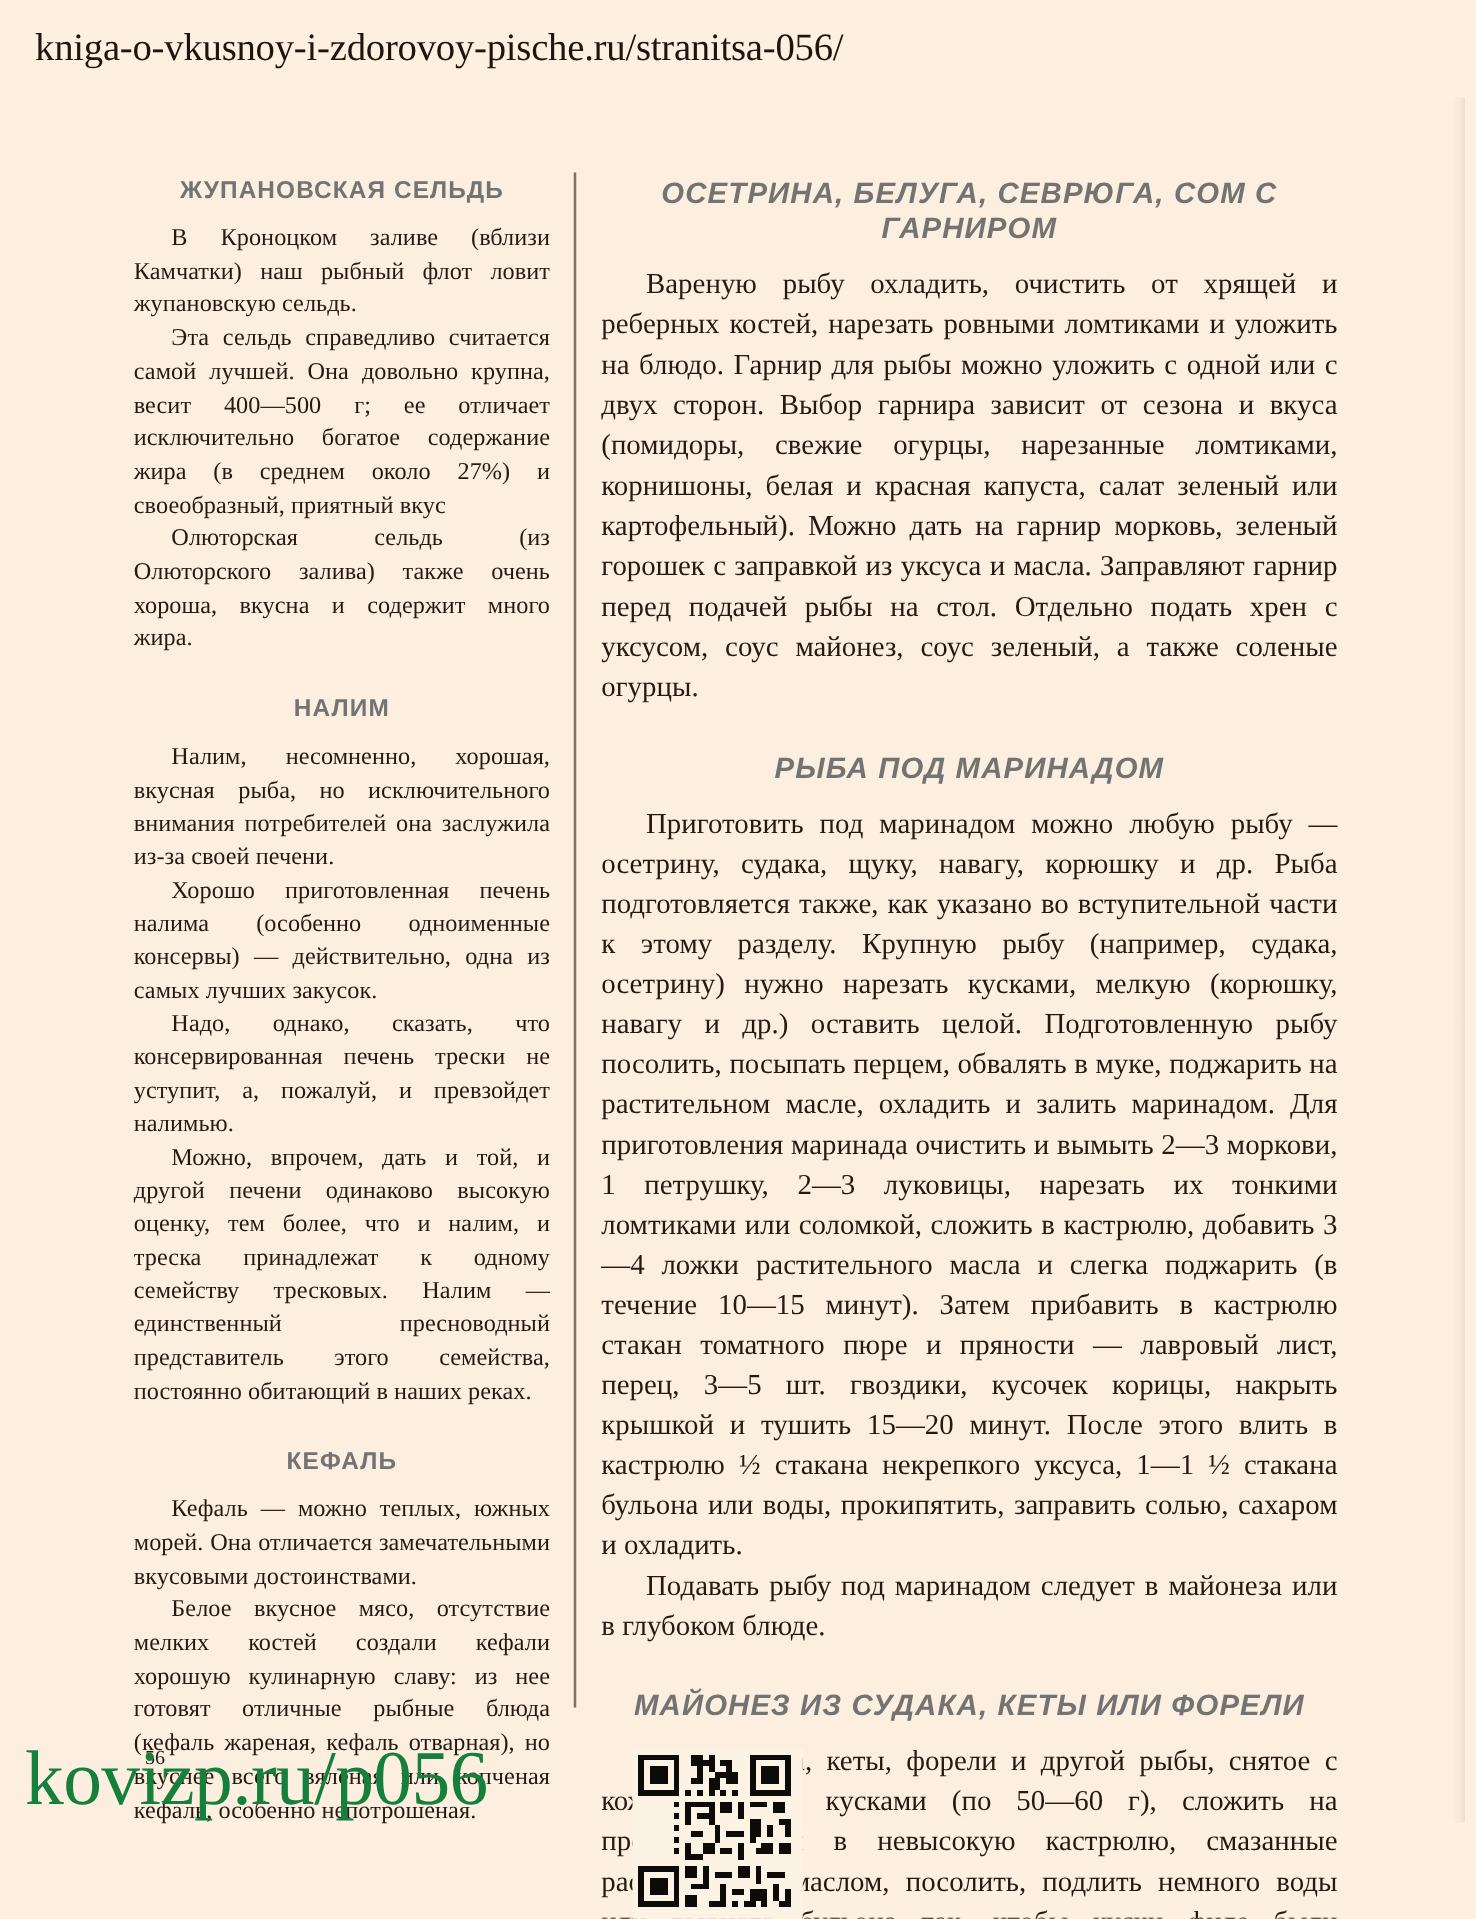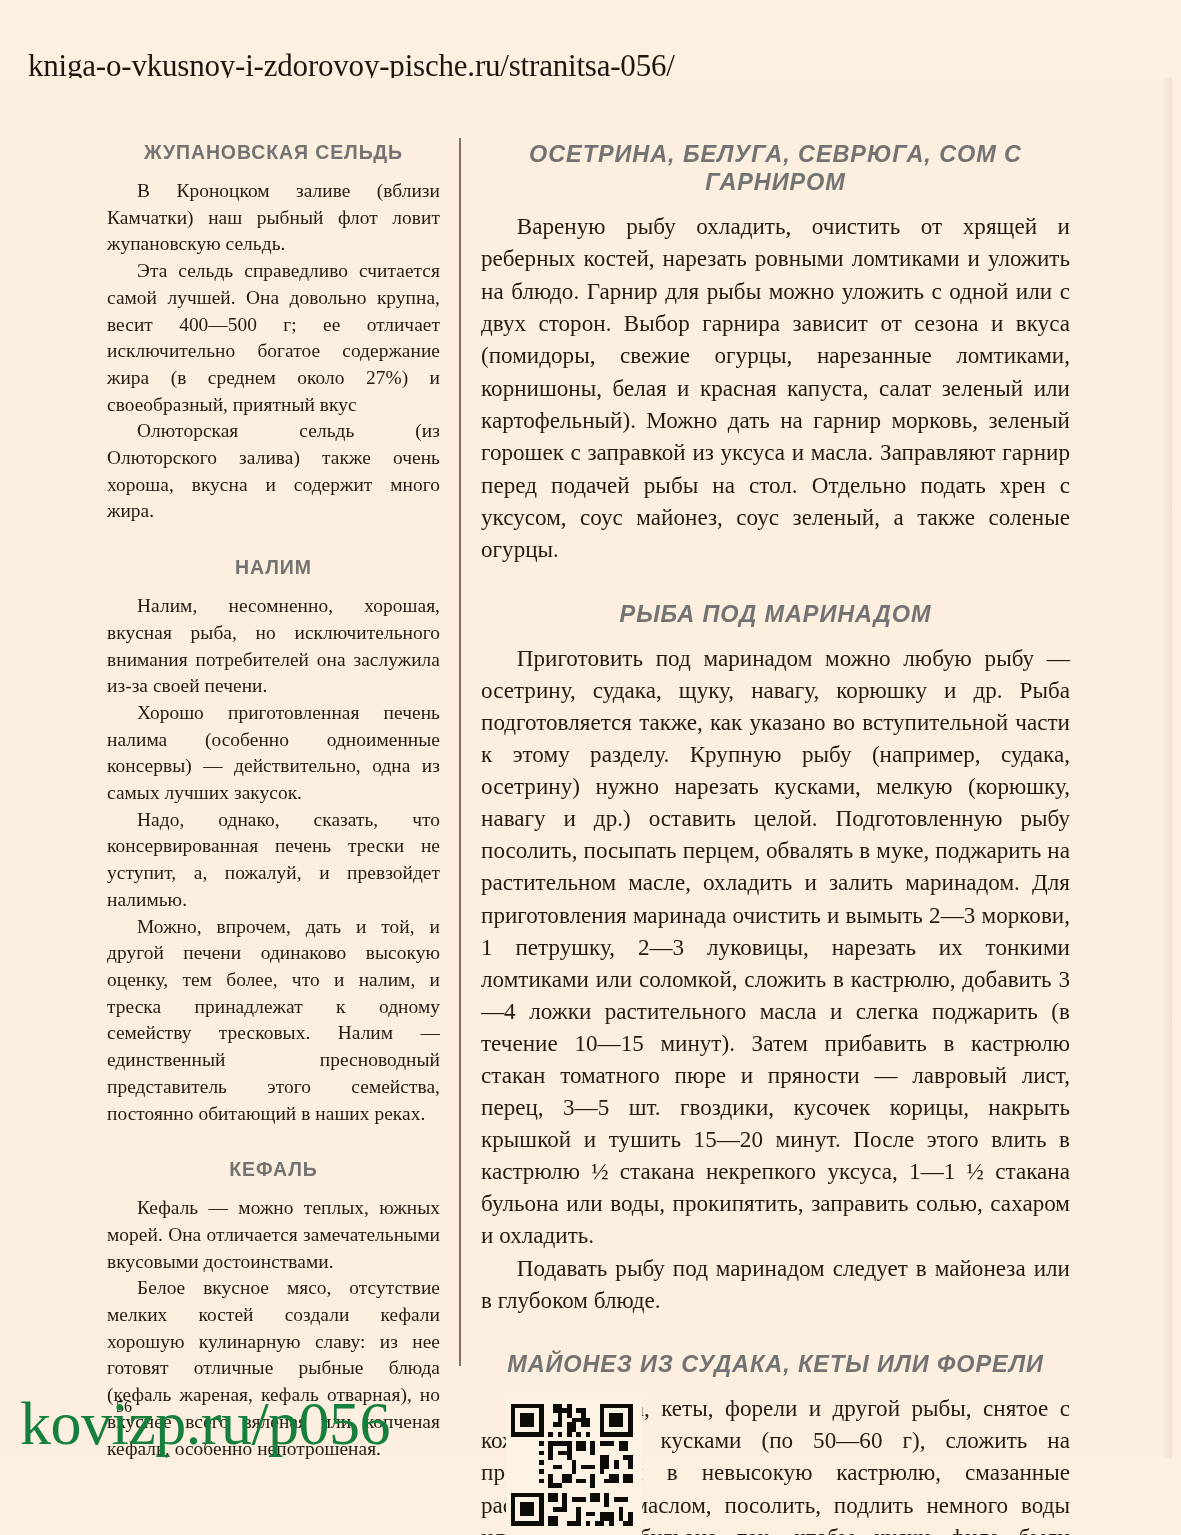"kniga-o-vkusnoy-i-zdorovoy-pische.ru/str" .header-url { margin-top: 28px -> none }
